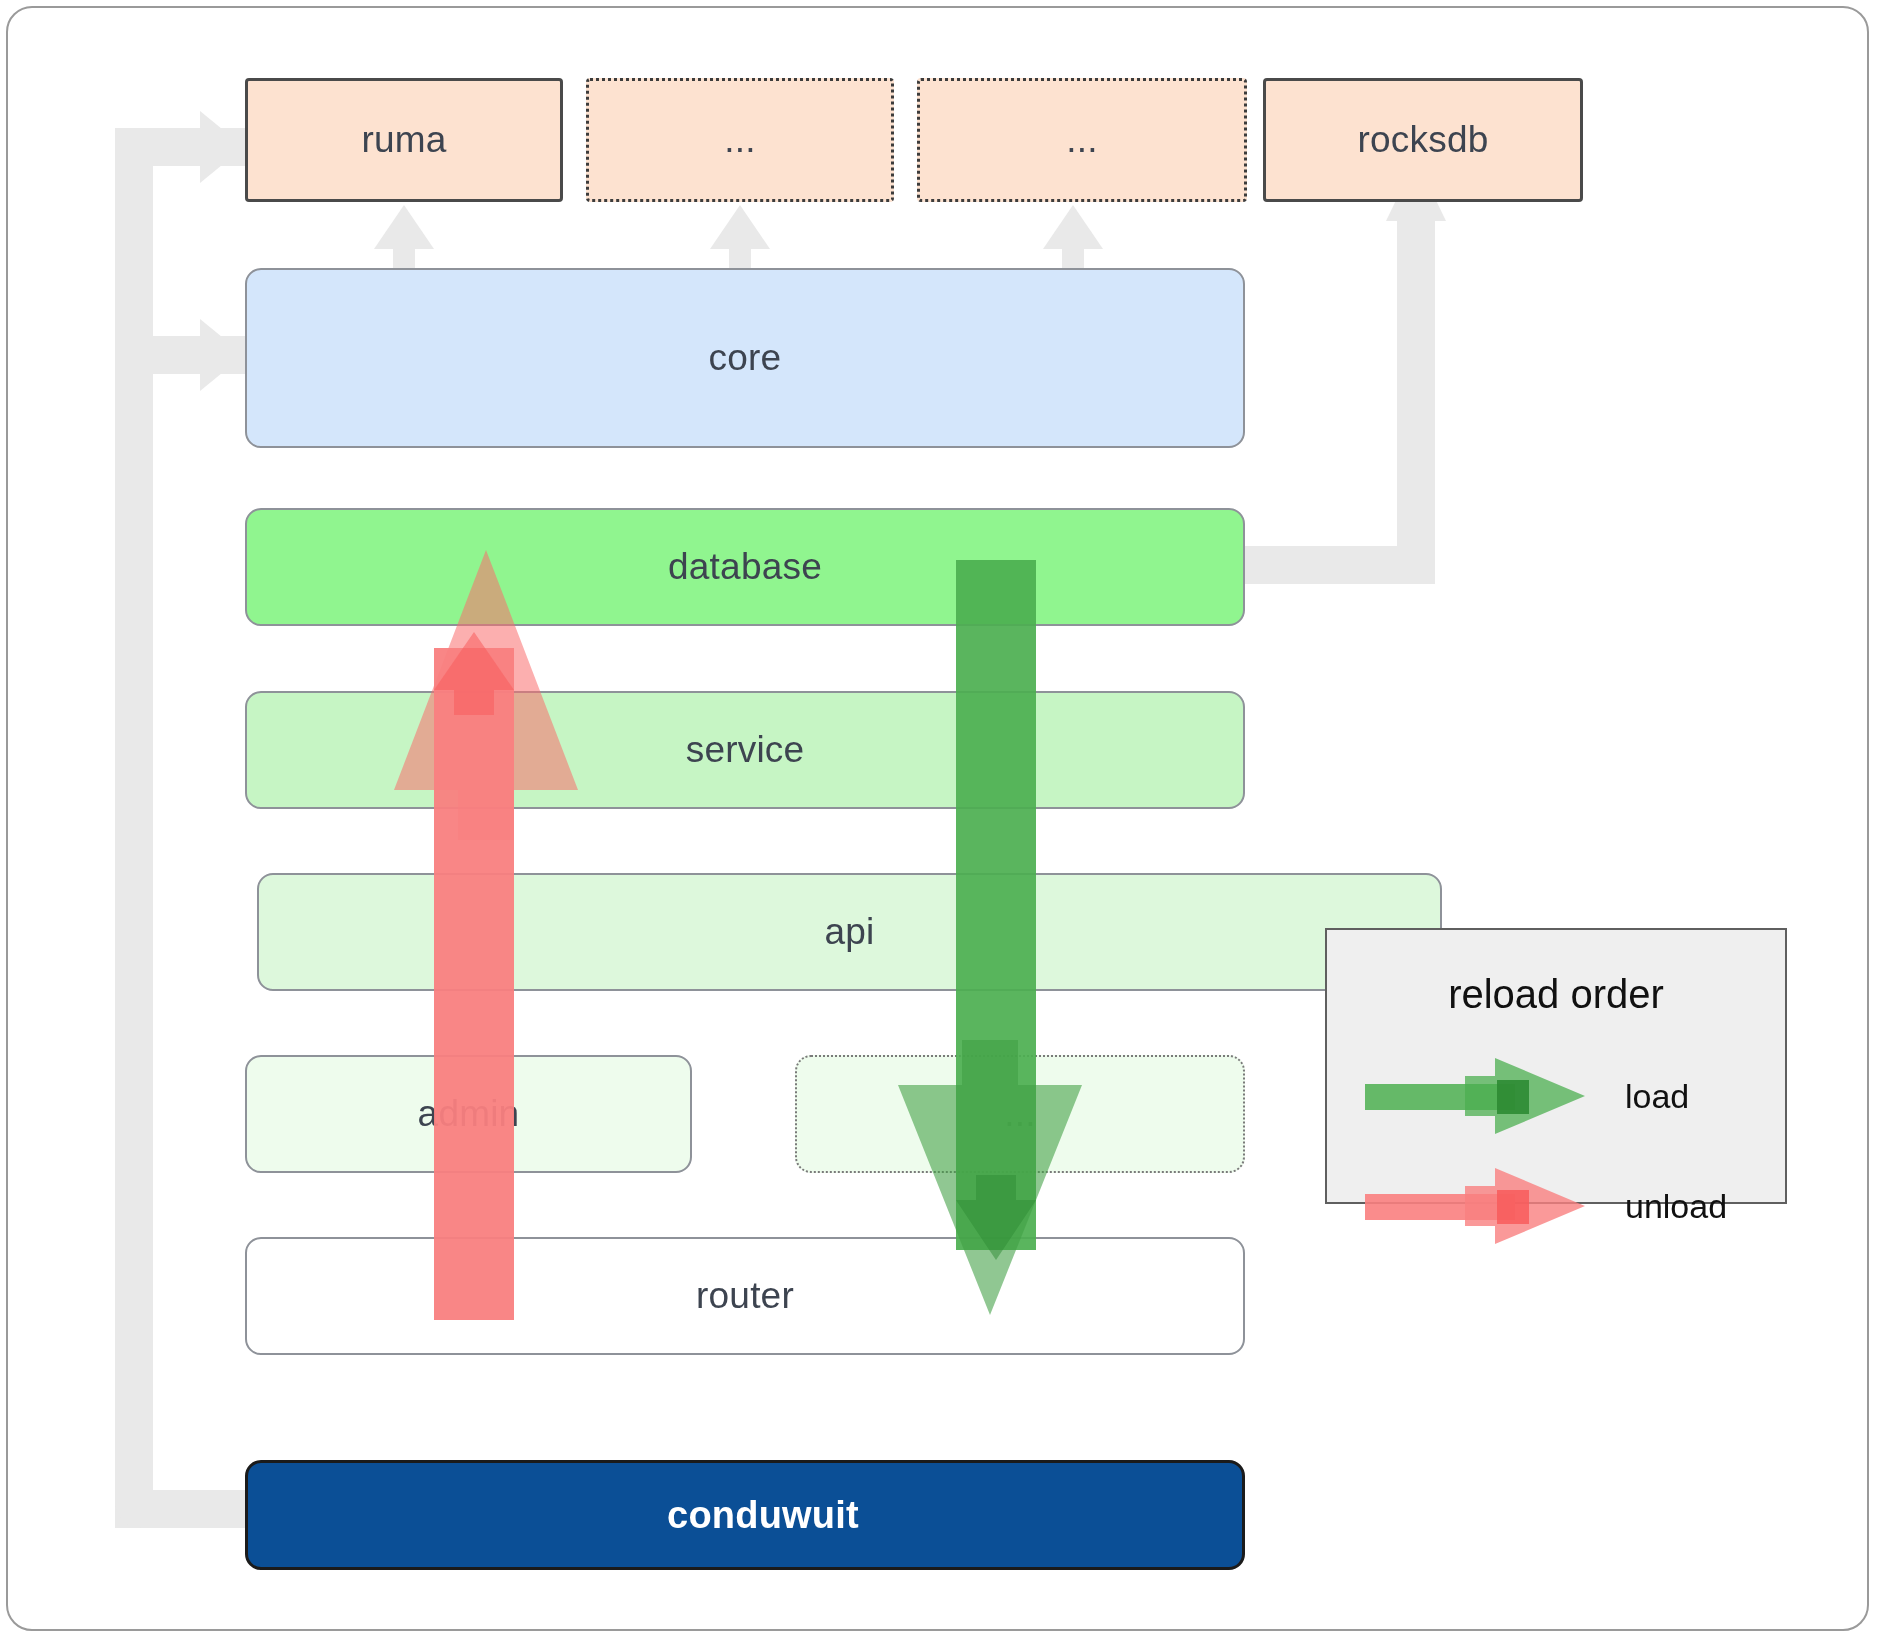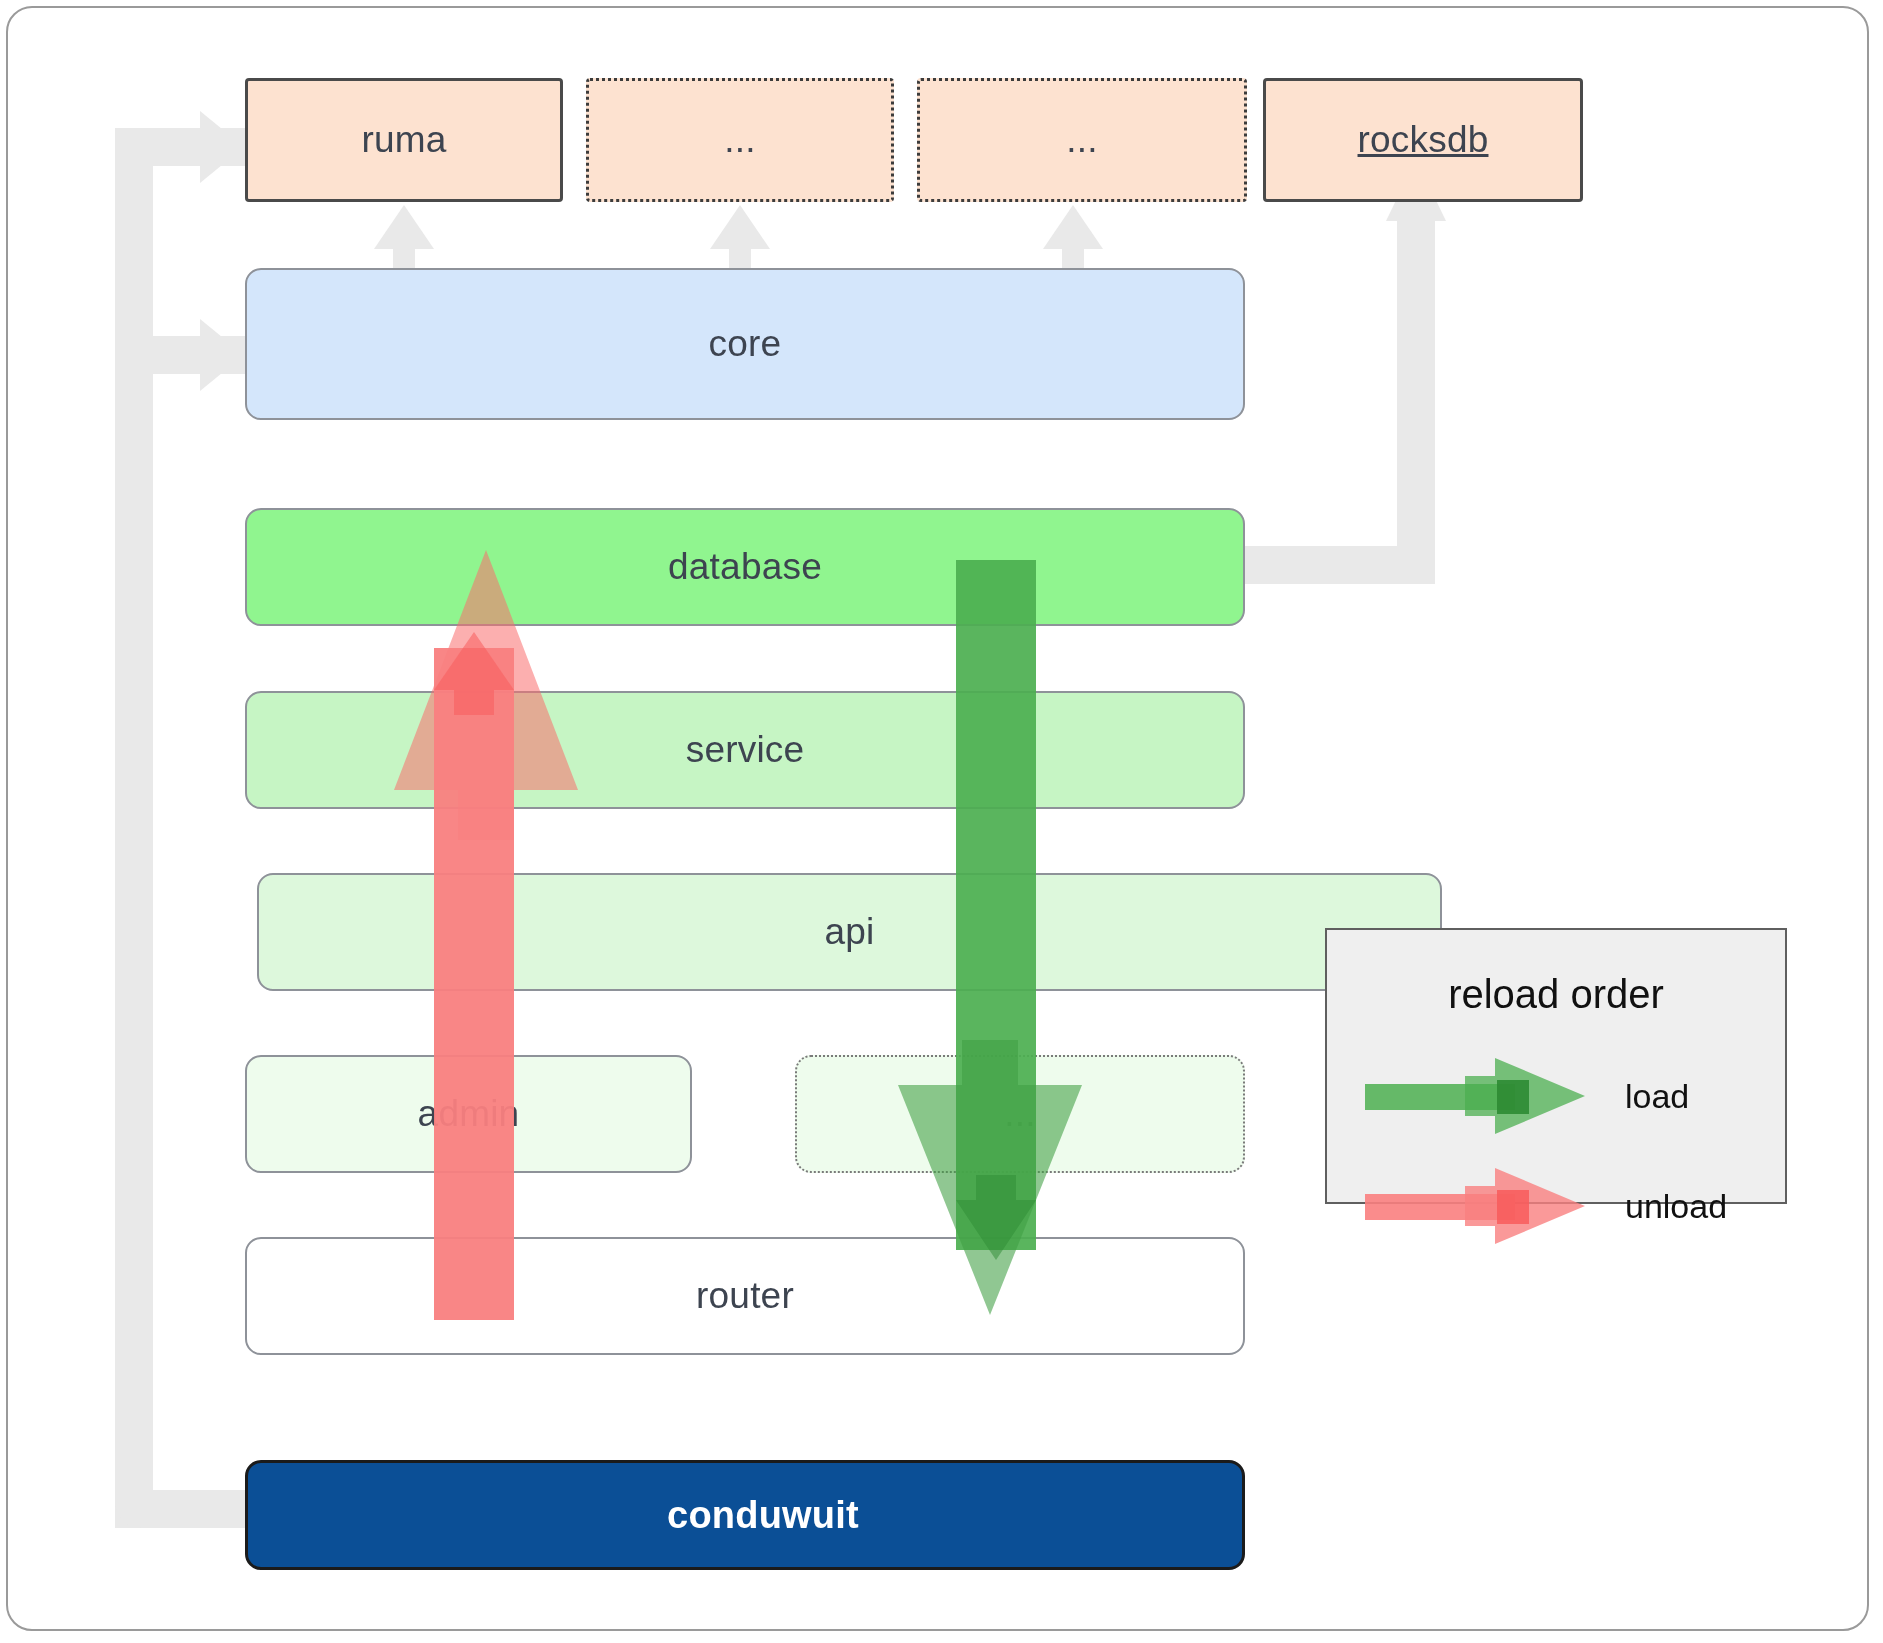"rocksdb" div.node { text-decoration: underline -> none }
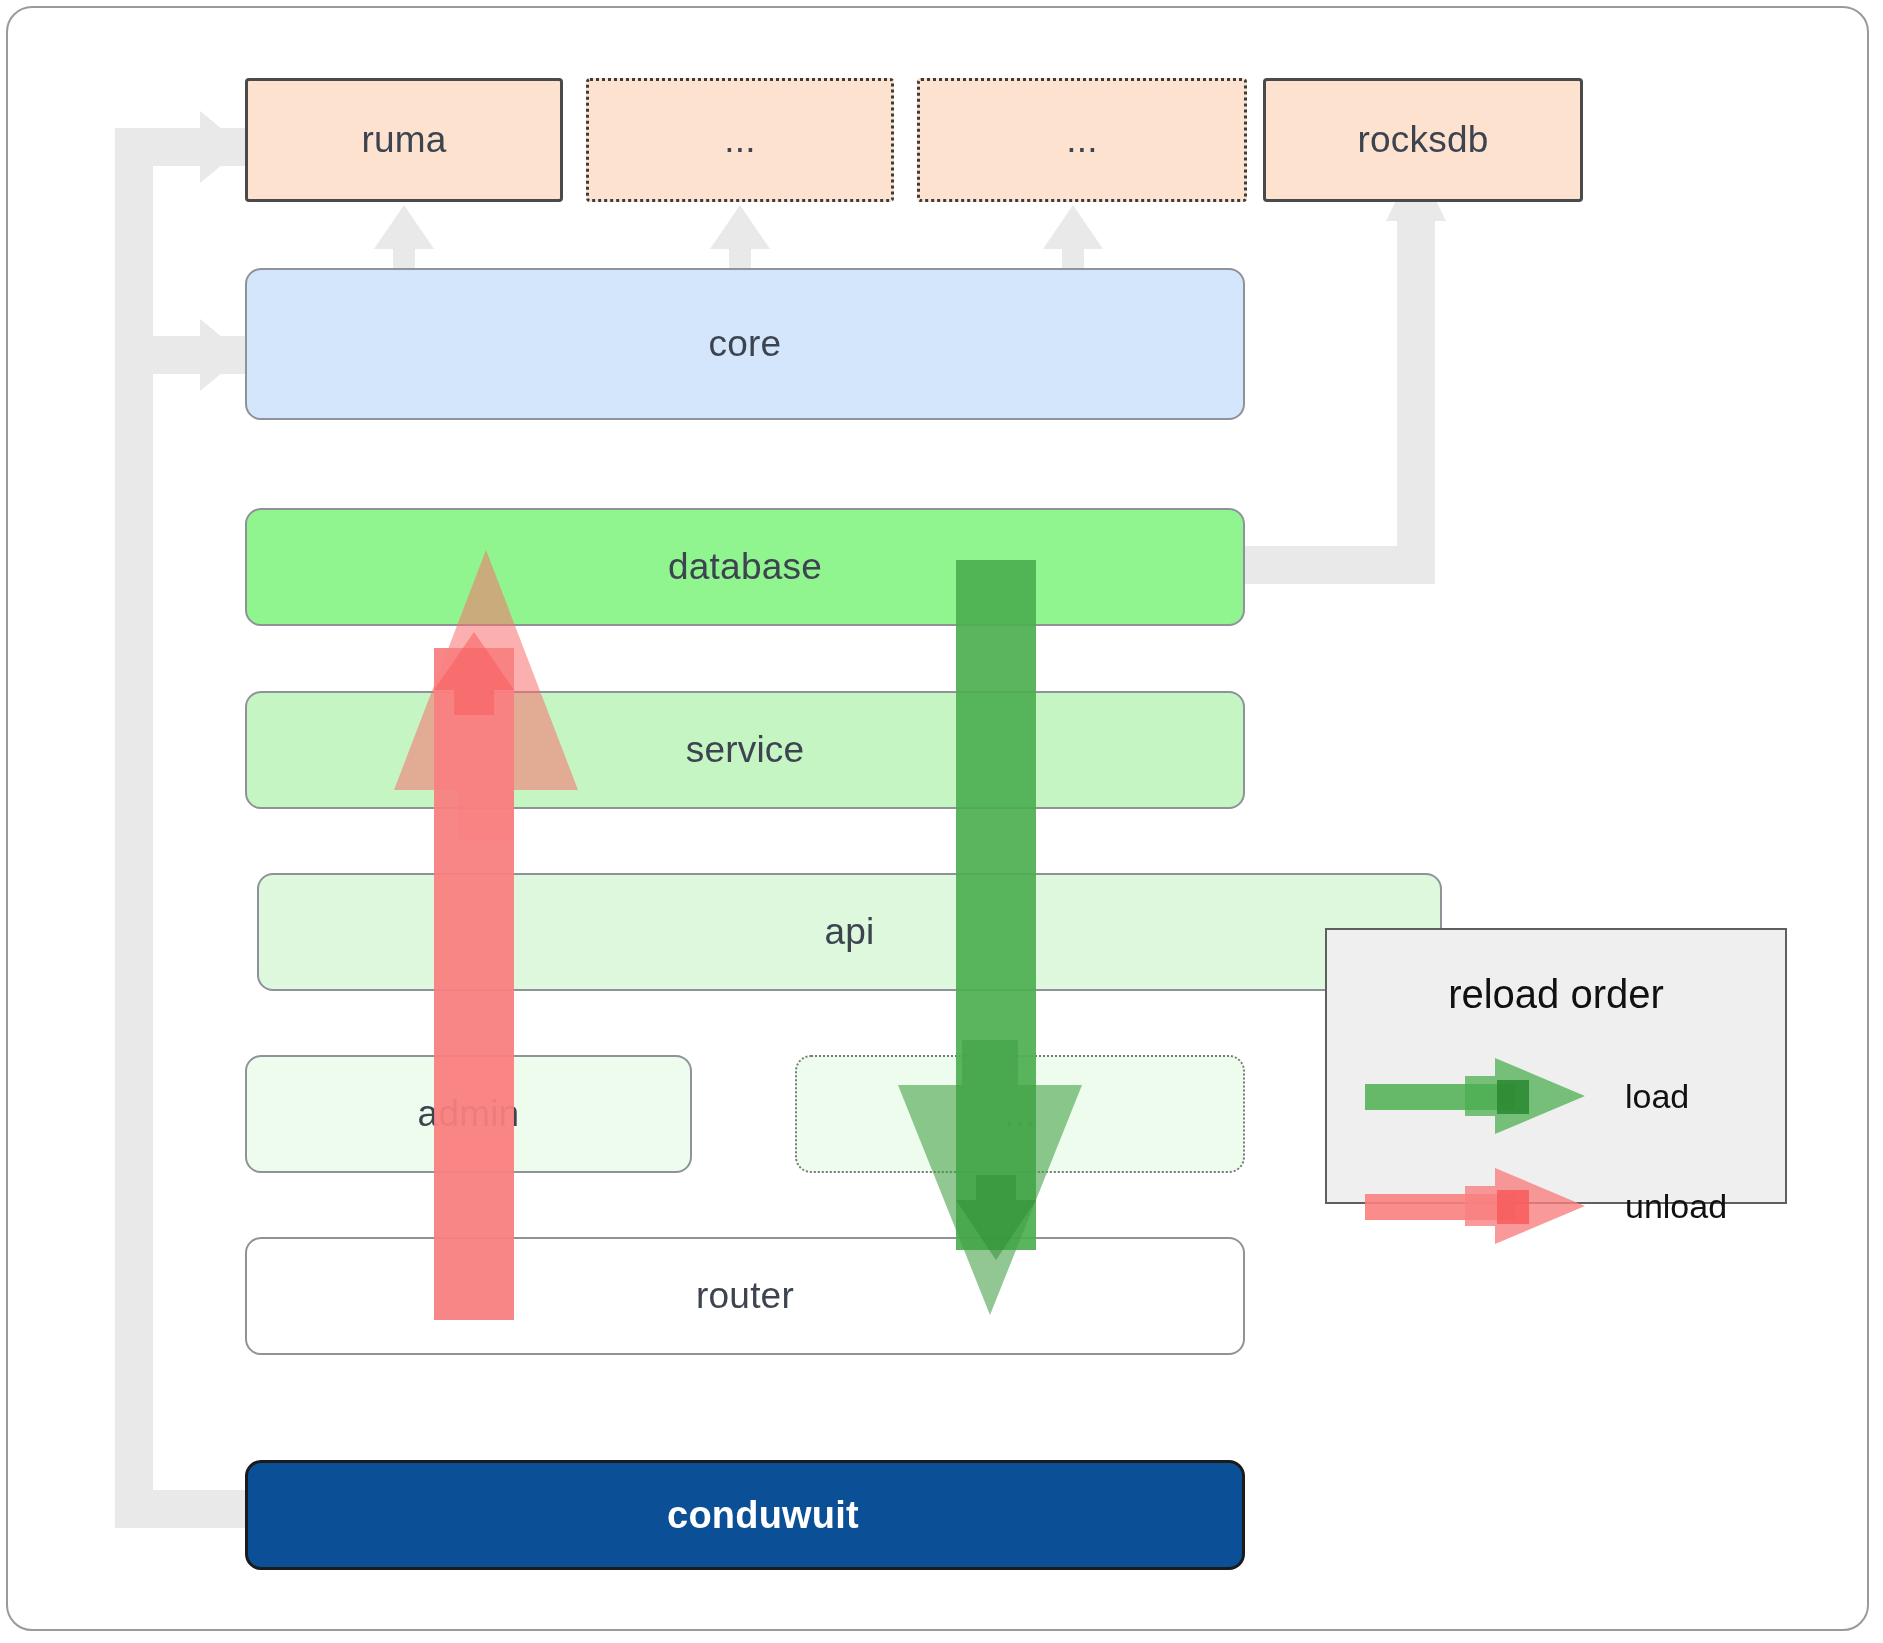"core" div.node { height: 152px -> 180px }
